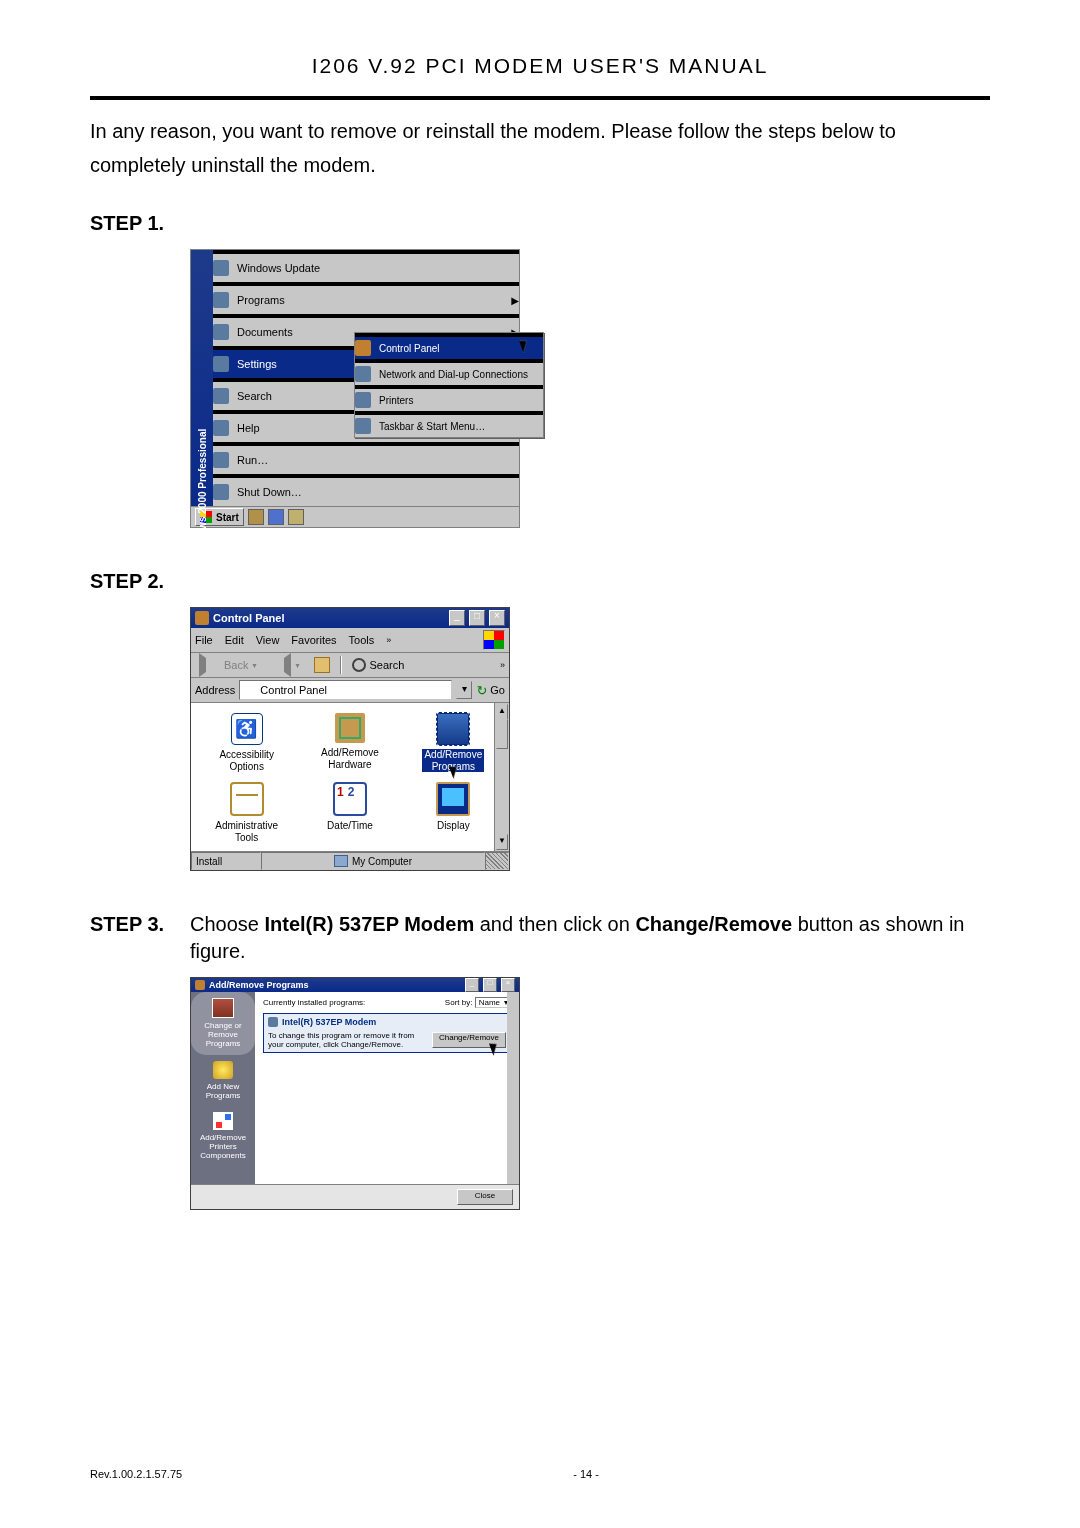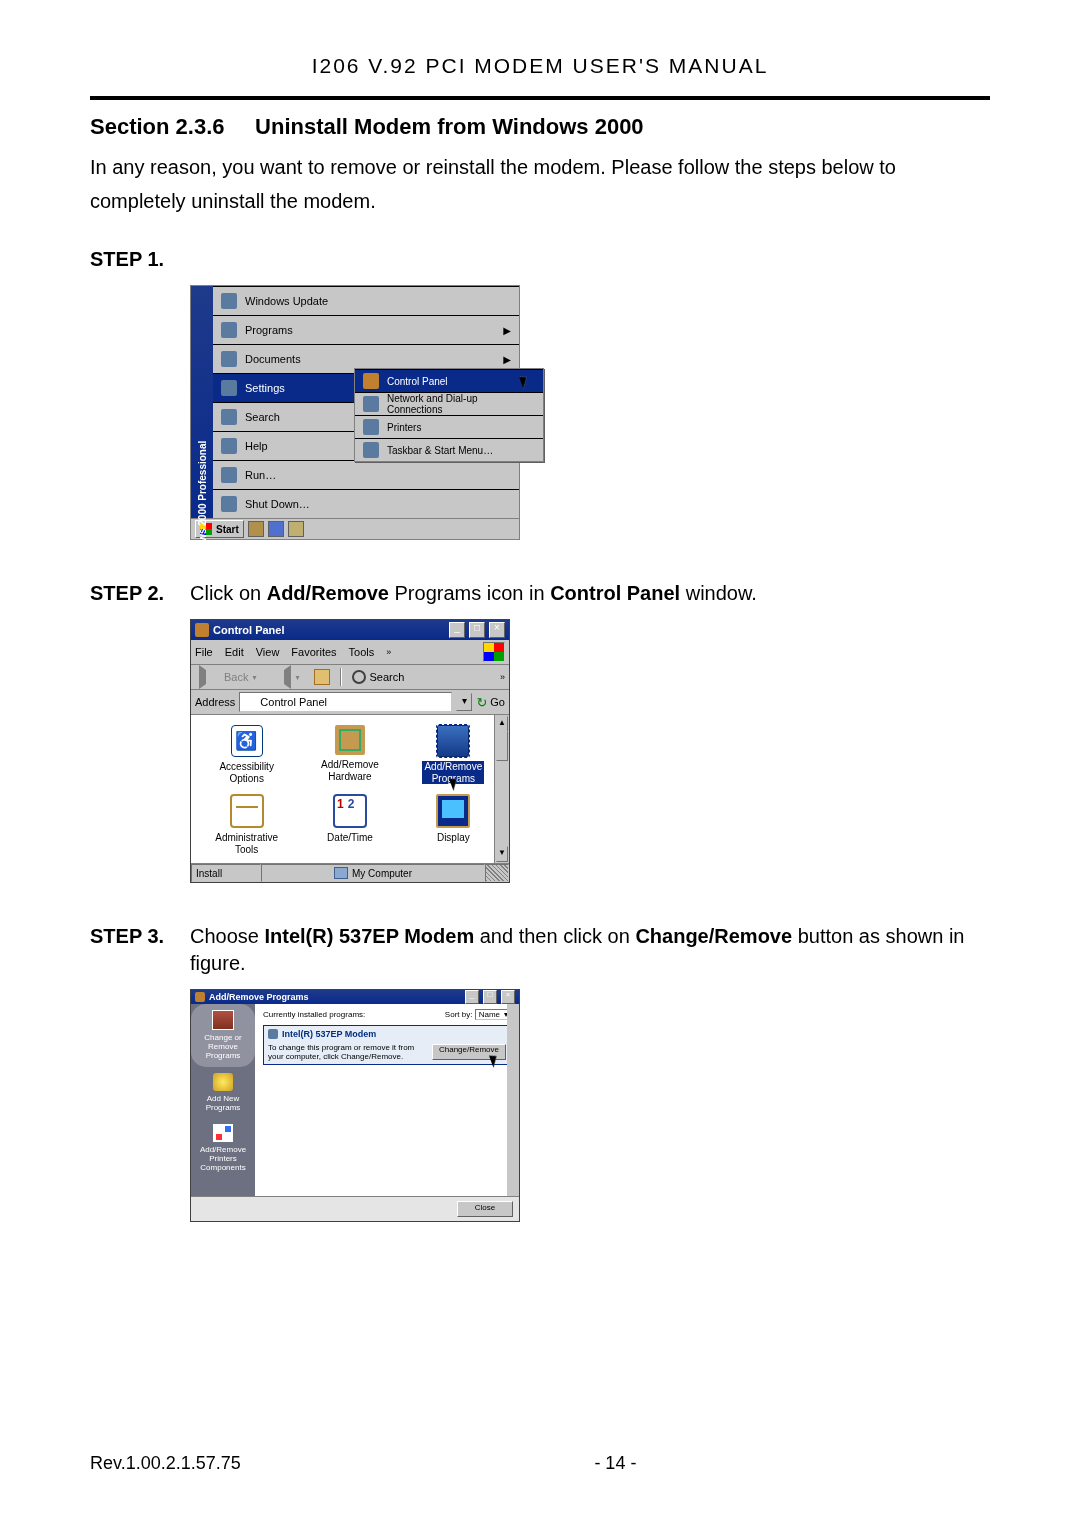"Section 2.3.6 Uninstall Modem from" div.section-title { html: <div> <span>Section 2.3.6</span>&nbsp;&nbsp;&nbsp;&nbsp; <span>Uninstall Modem from Windows 2000</span> </div> -> none }
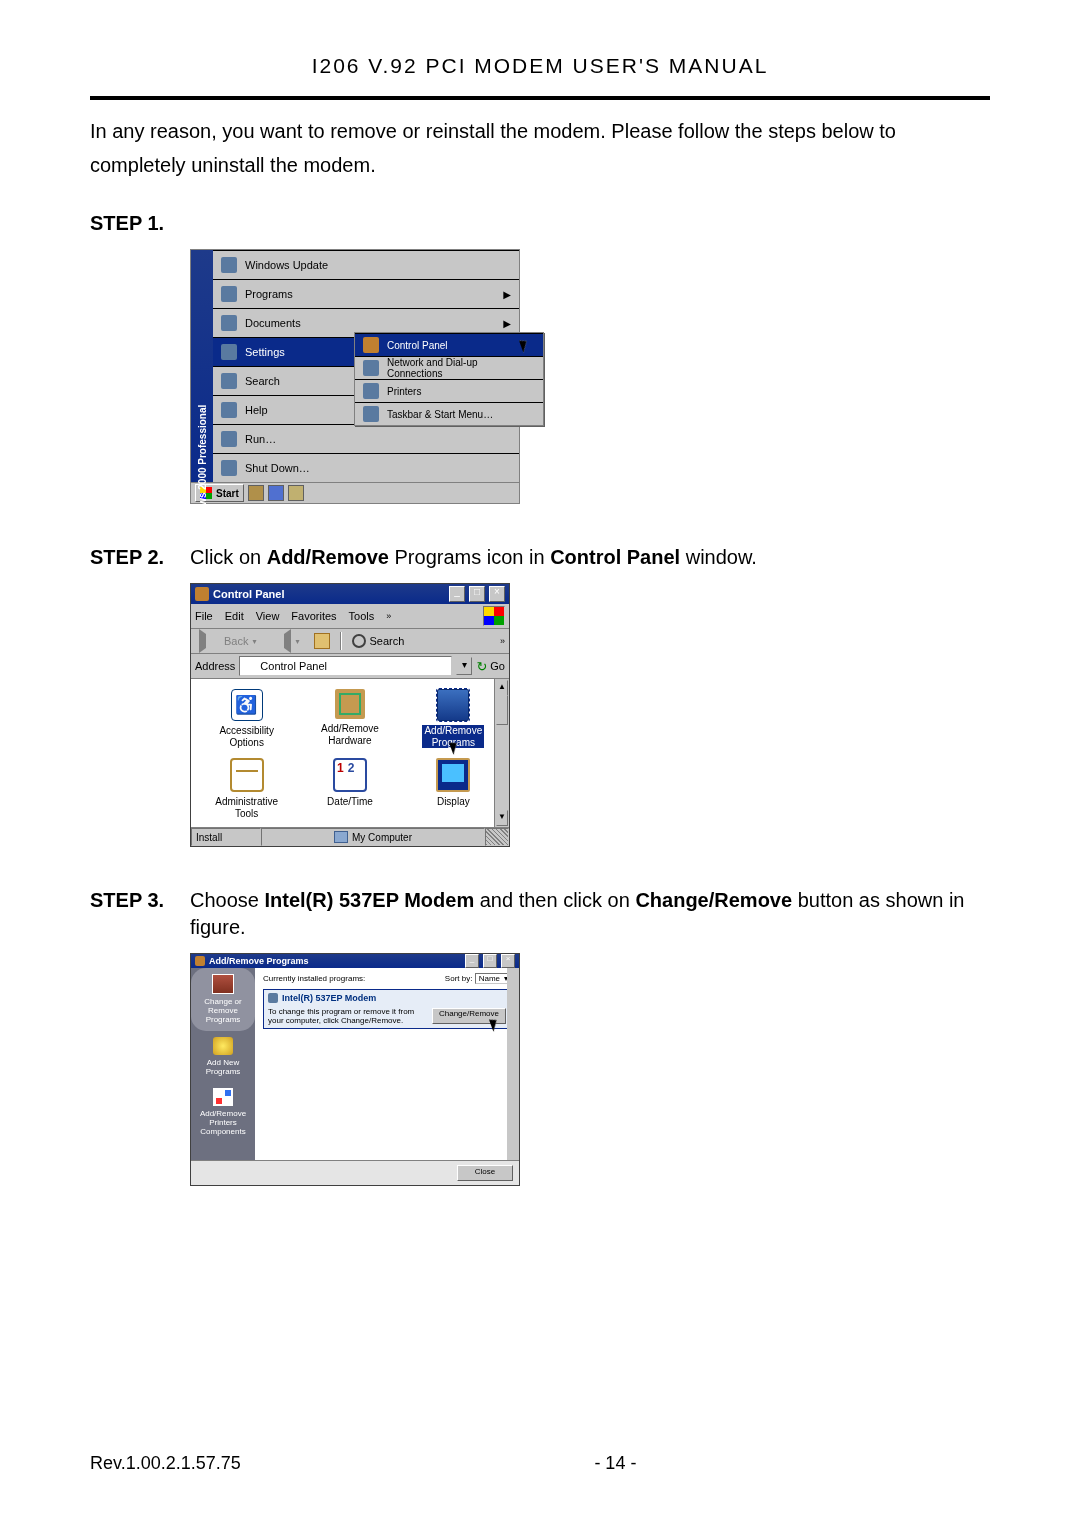"Windows Update" .menu-item { border-top: 1px solid #000000 -> 4px solid #000000; padding: 0 8px -> 0 0 }
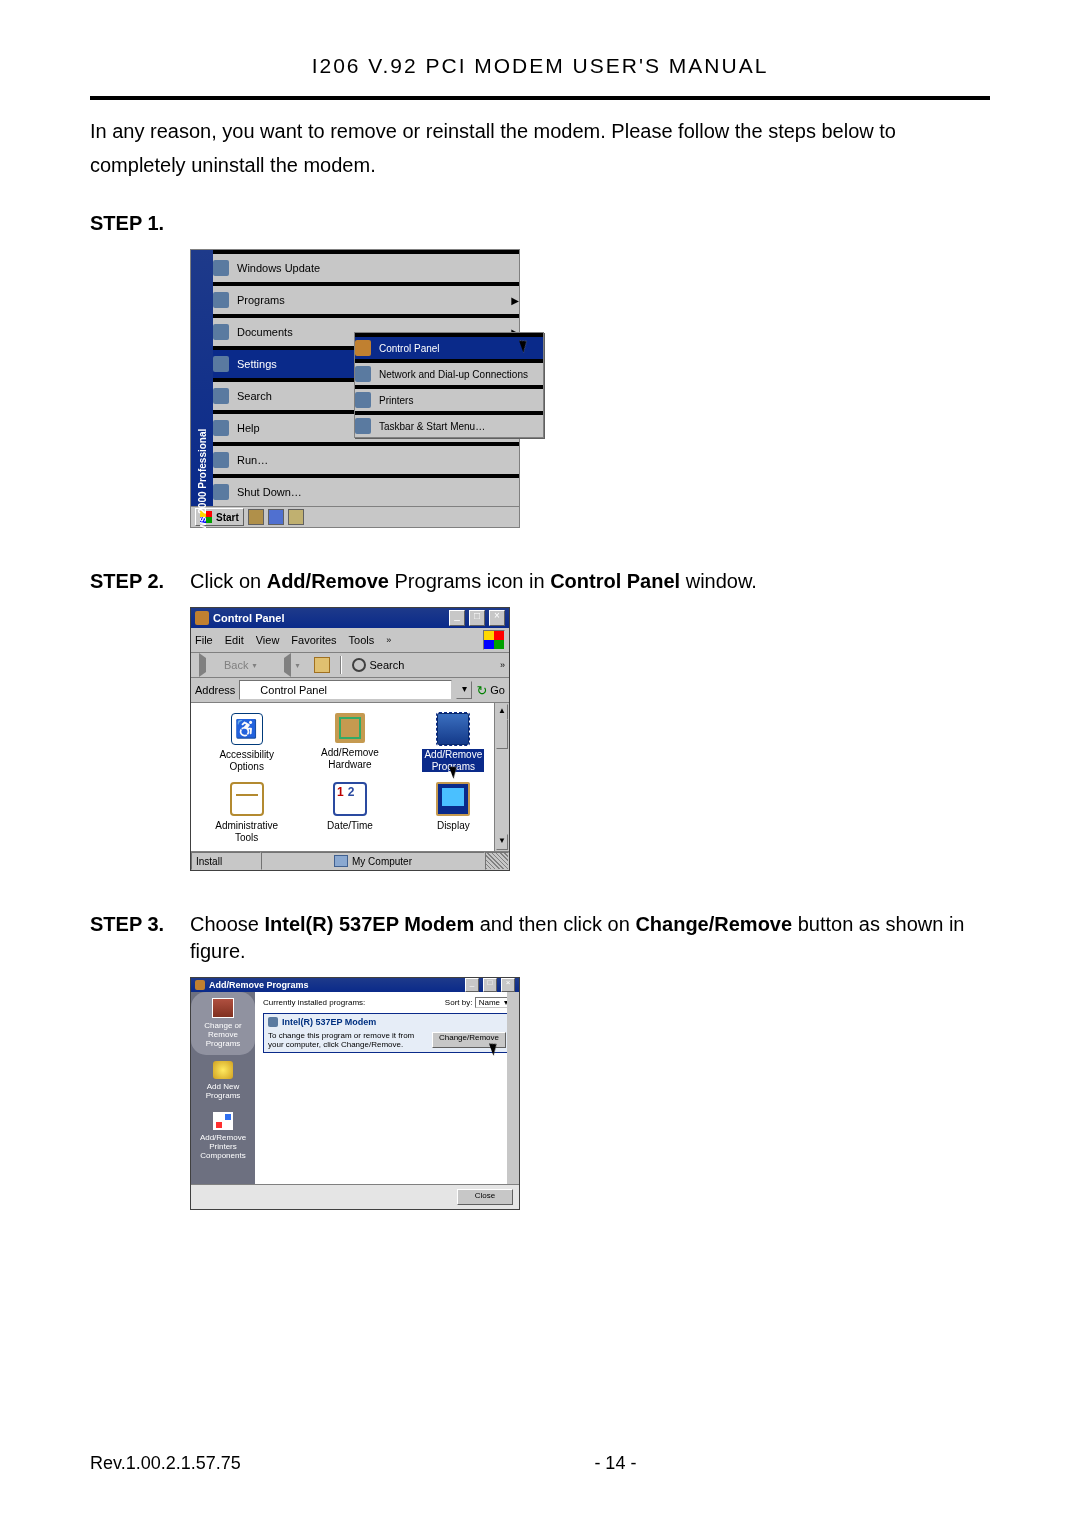"Click on Add/Remove Programs icon" div.step-text { html: <div> <span>Click on </span><span>Add/Remove</span><span> Programs icon in </span><span>Control Panel</span><span> window.</span> </div> -> none }
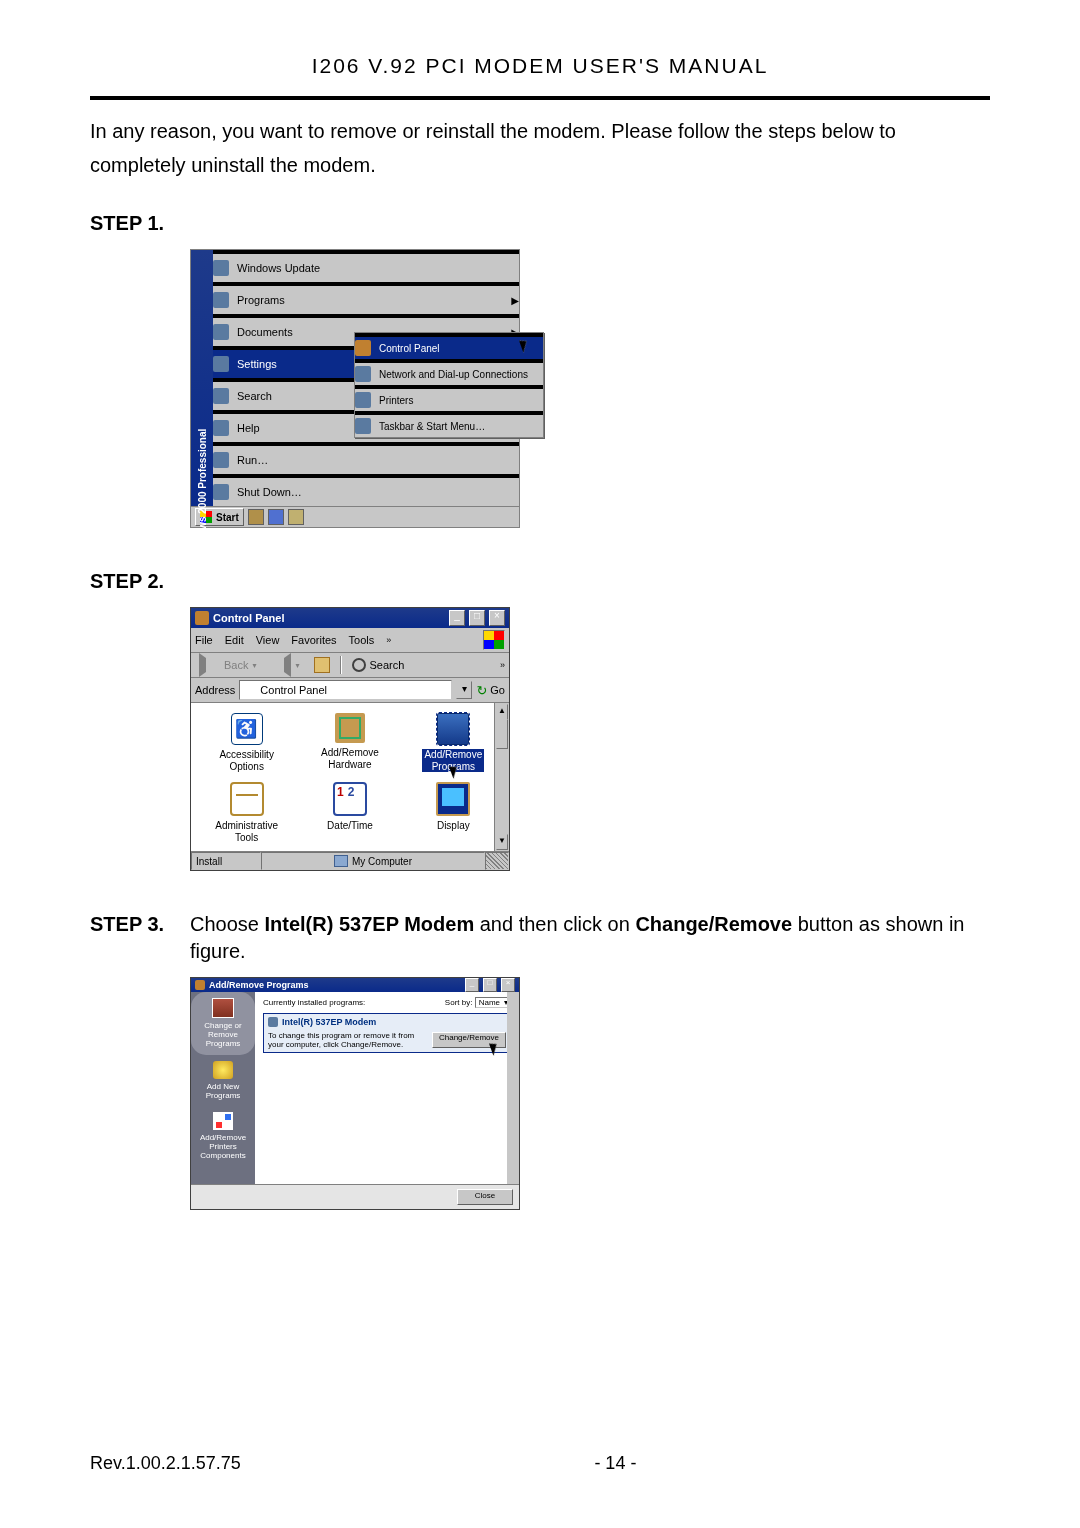"Rev.1.00.2.1.57.75" .page-footer { bottom: 54px -> 48px; font-size: 18px -> 11px }
